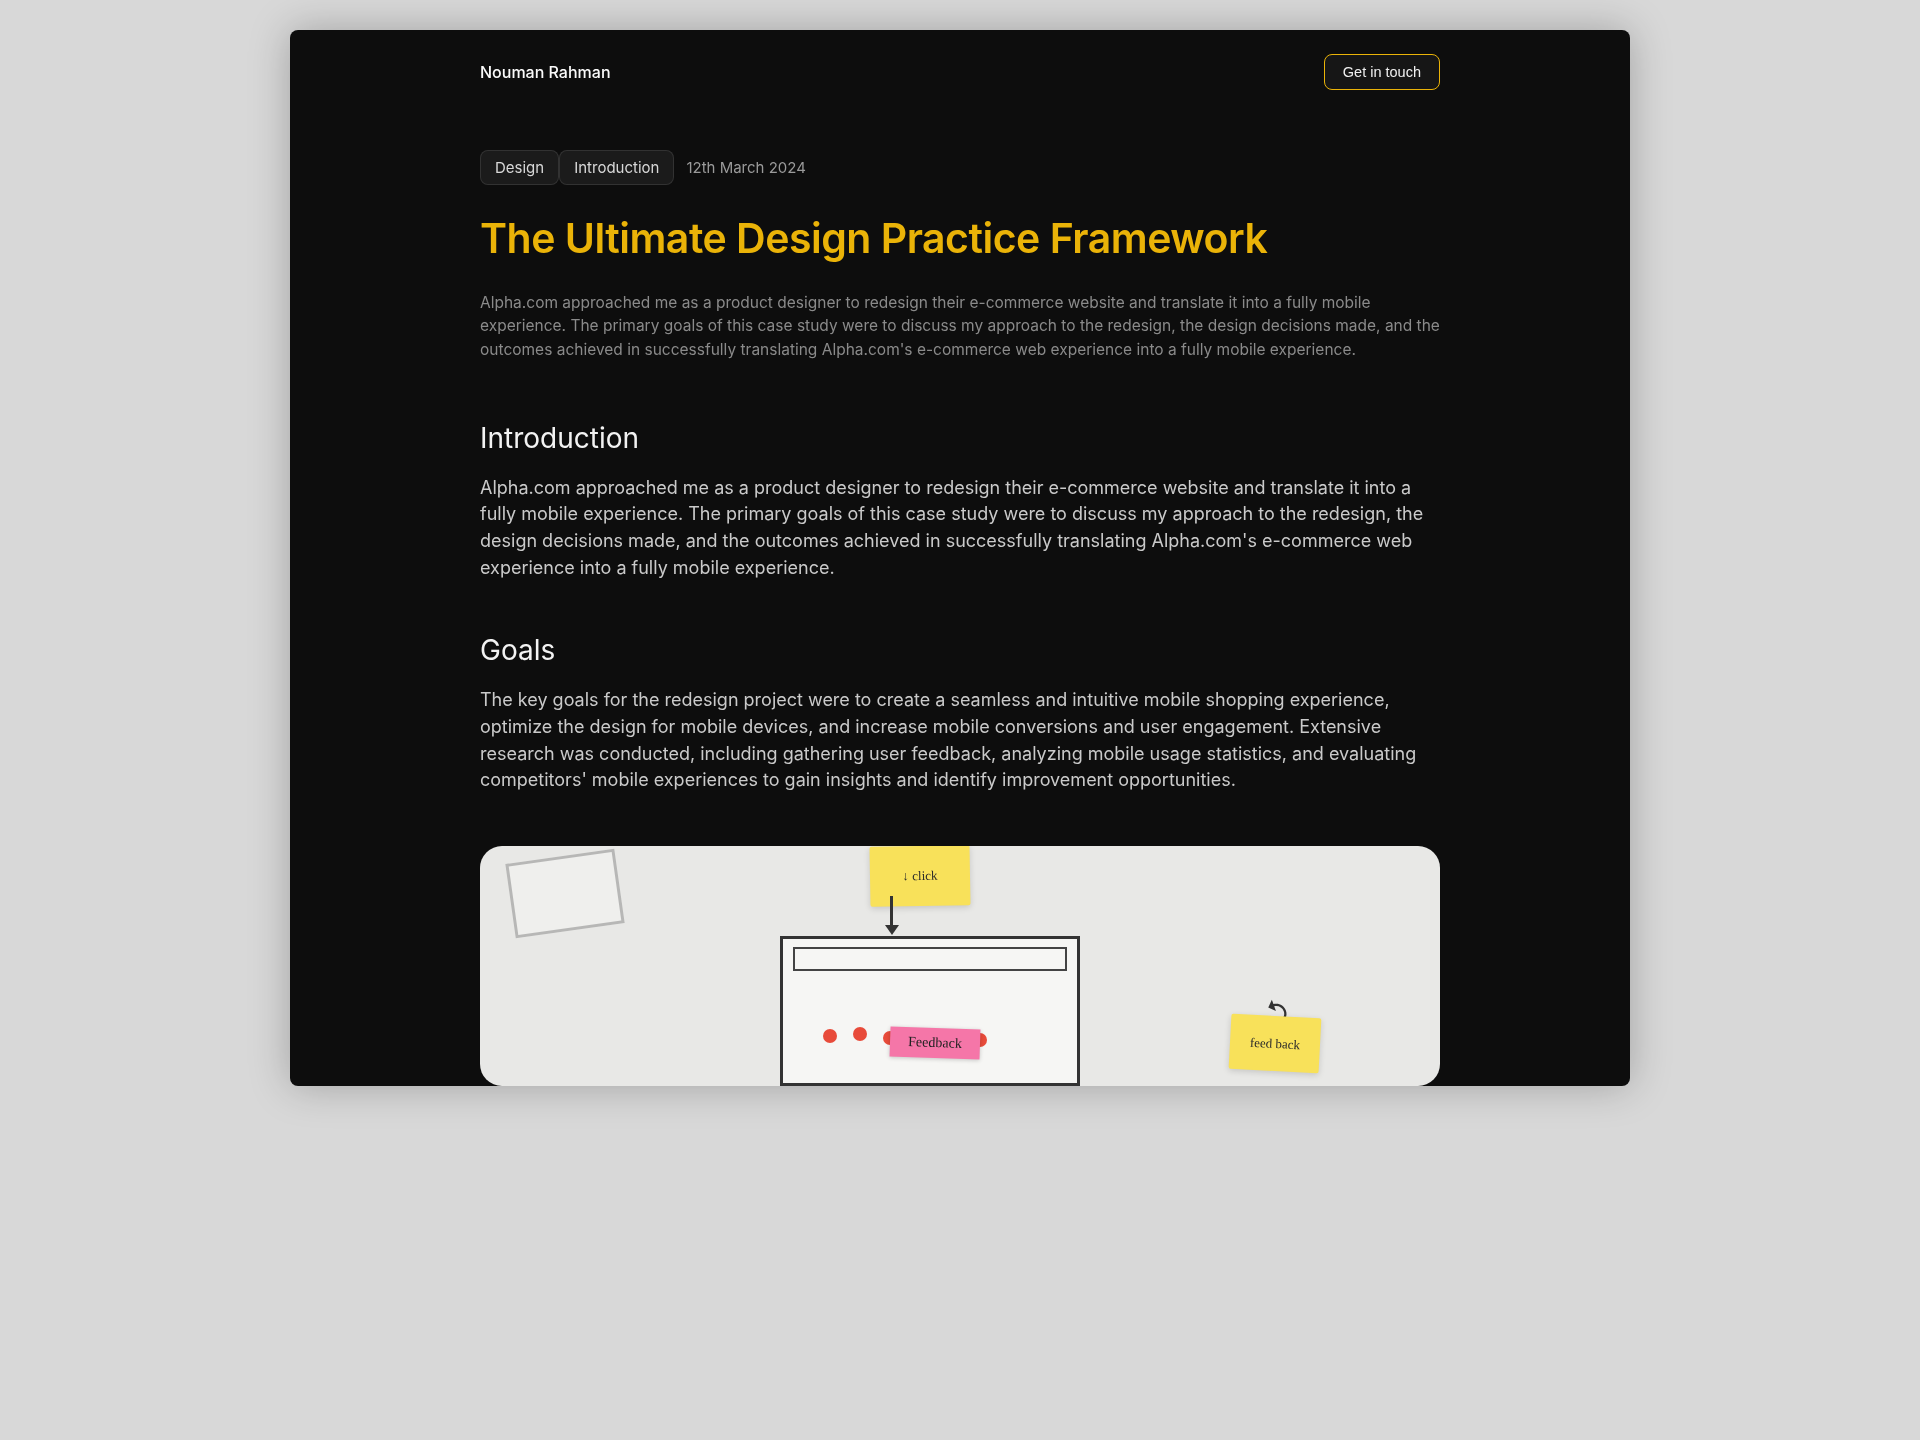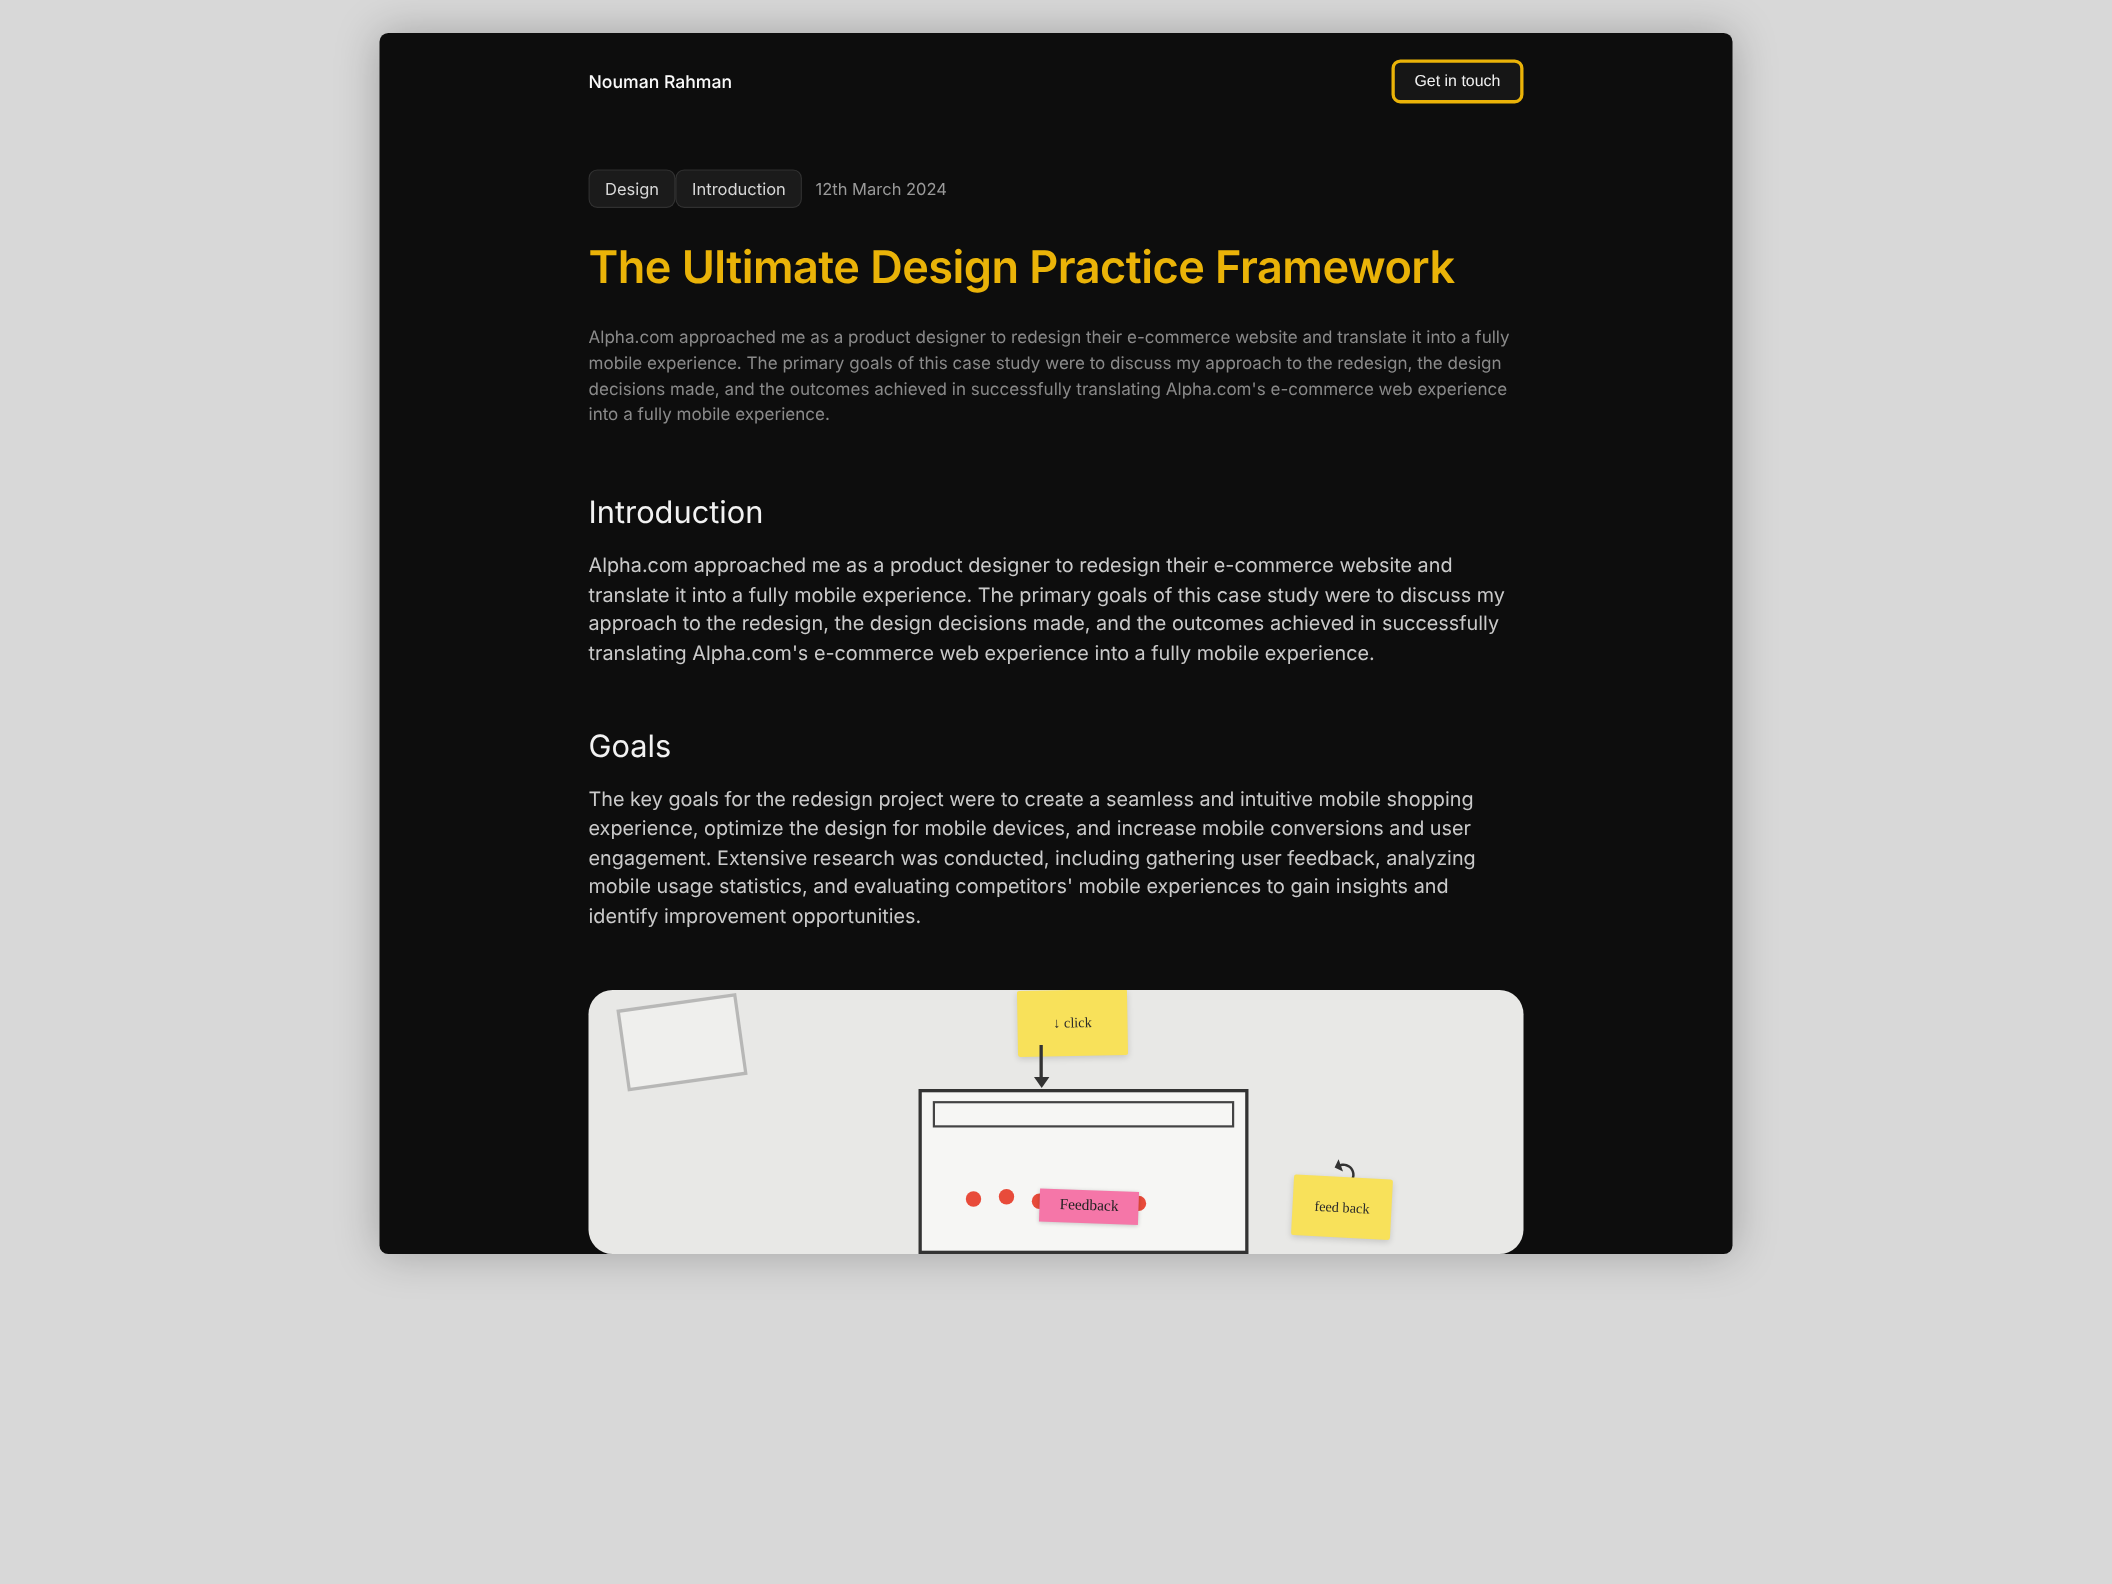"Nouman Rahman" .page-container { width: 1230px -> 1340px }
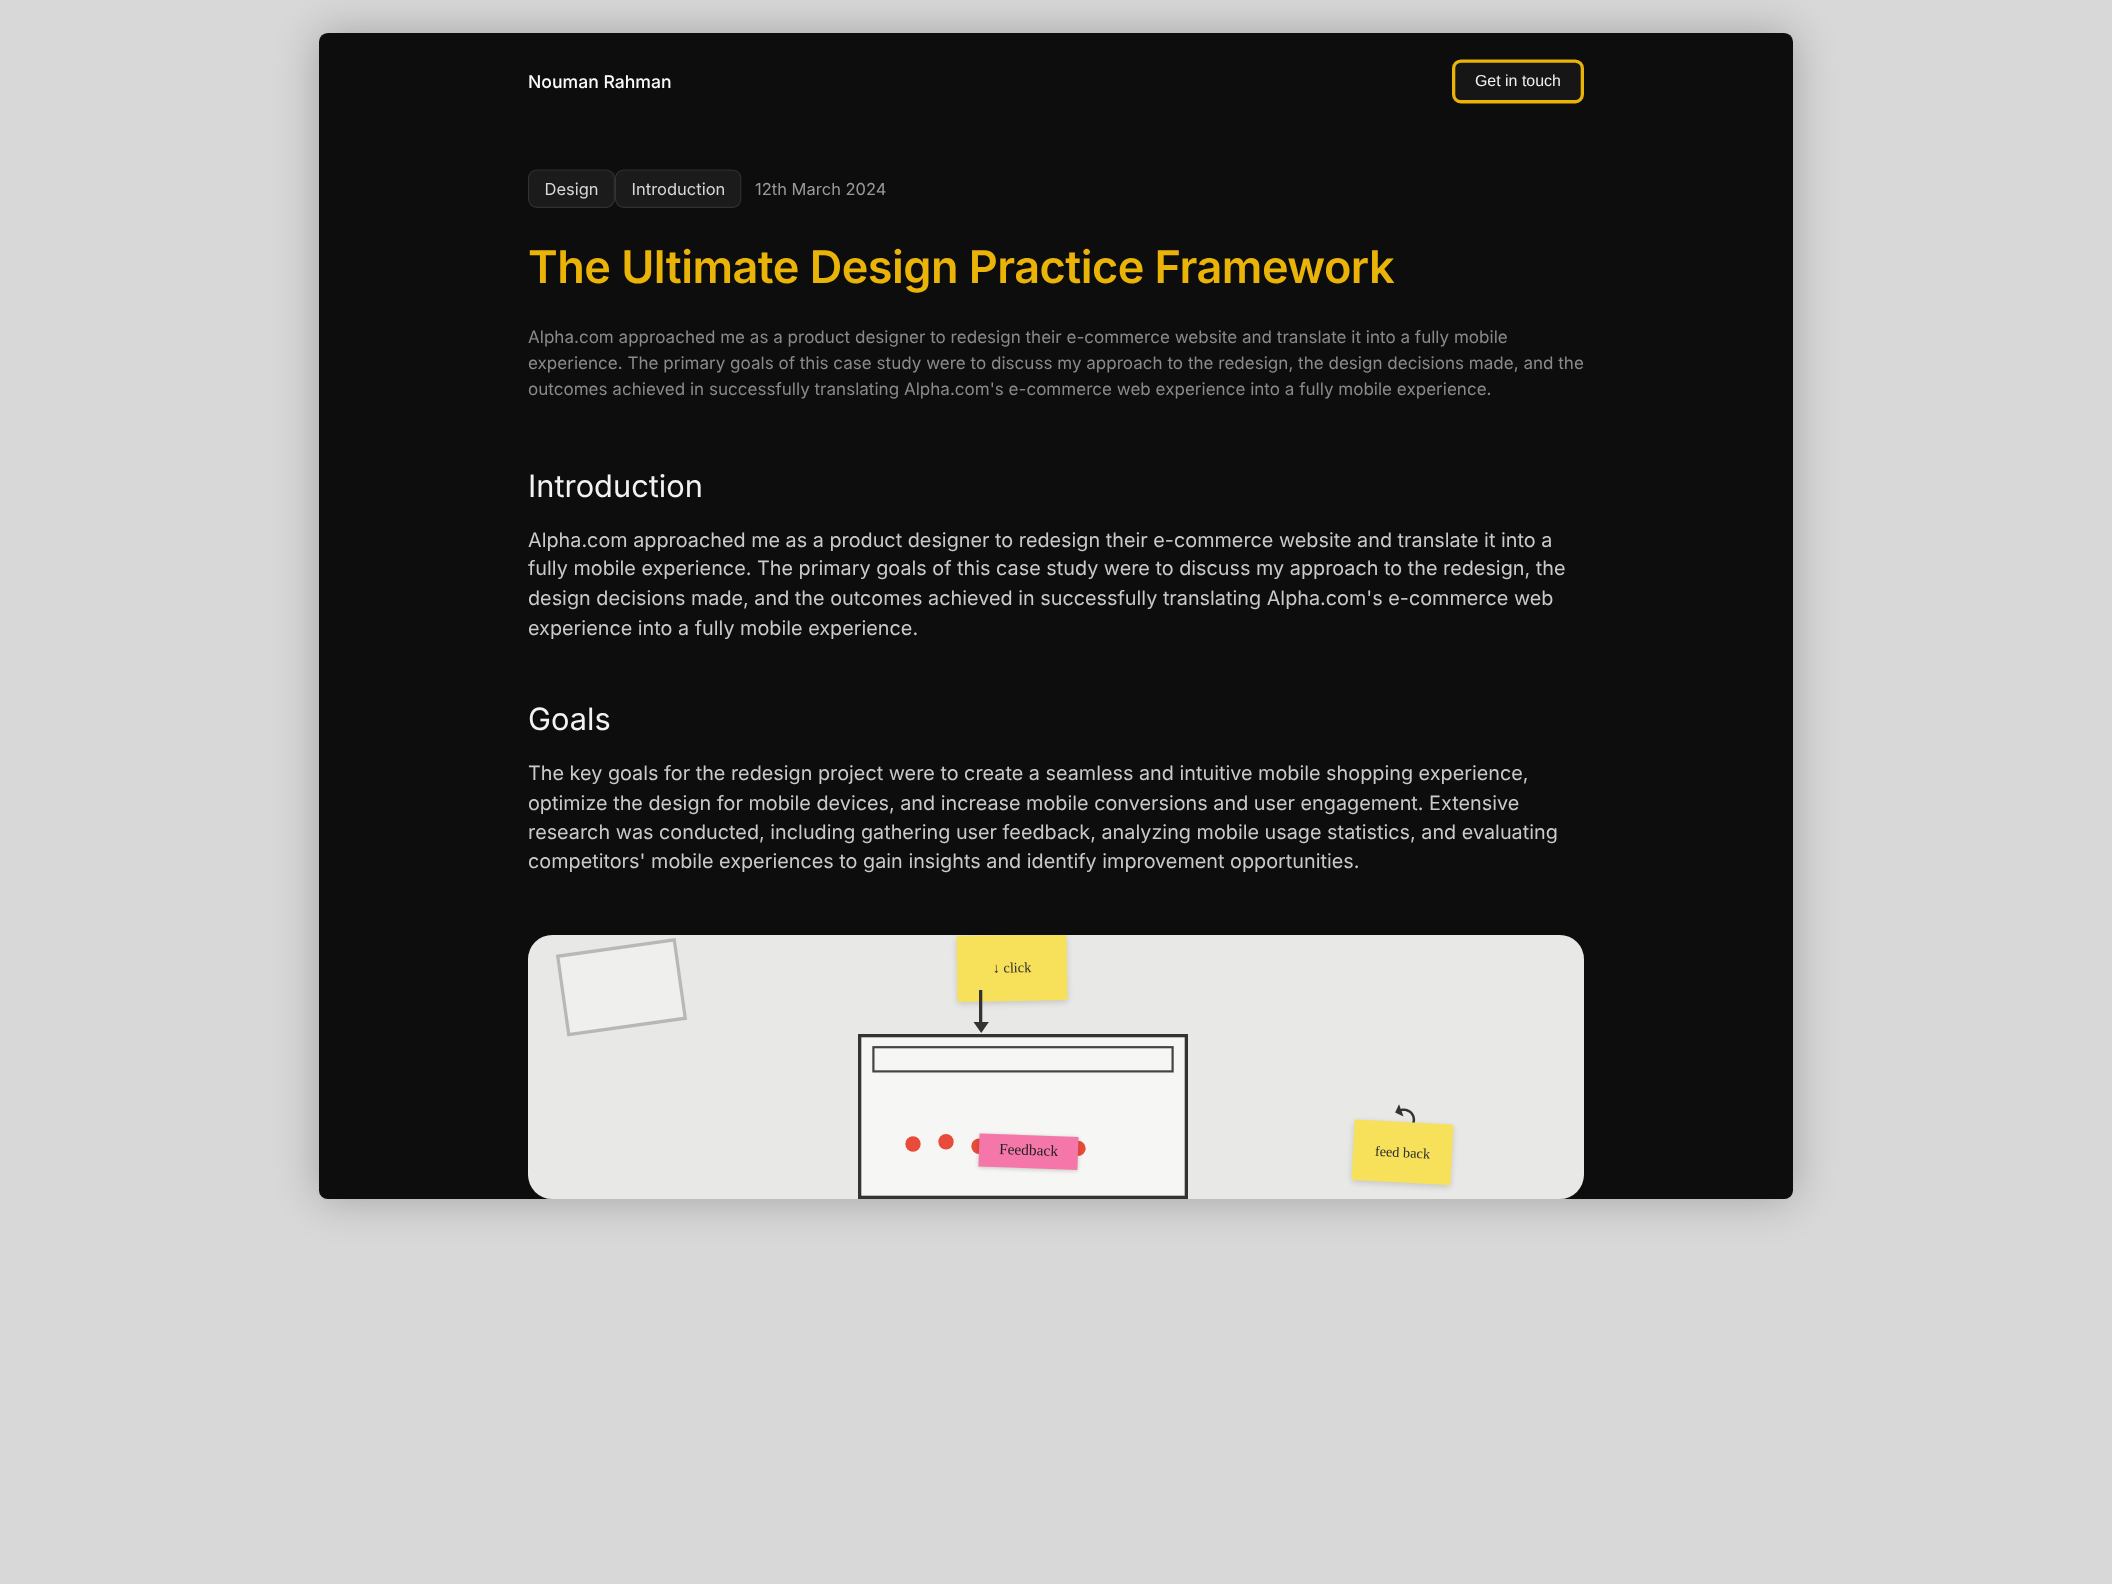"Get in touch" .cta-button { border: 3px solid #eab308 -> 1px solid #eab308 }
